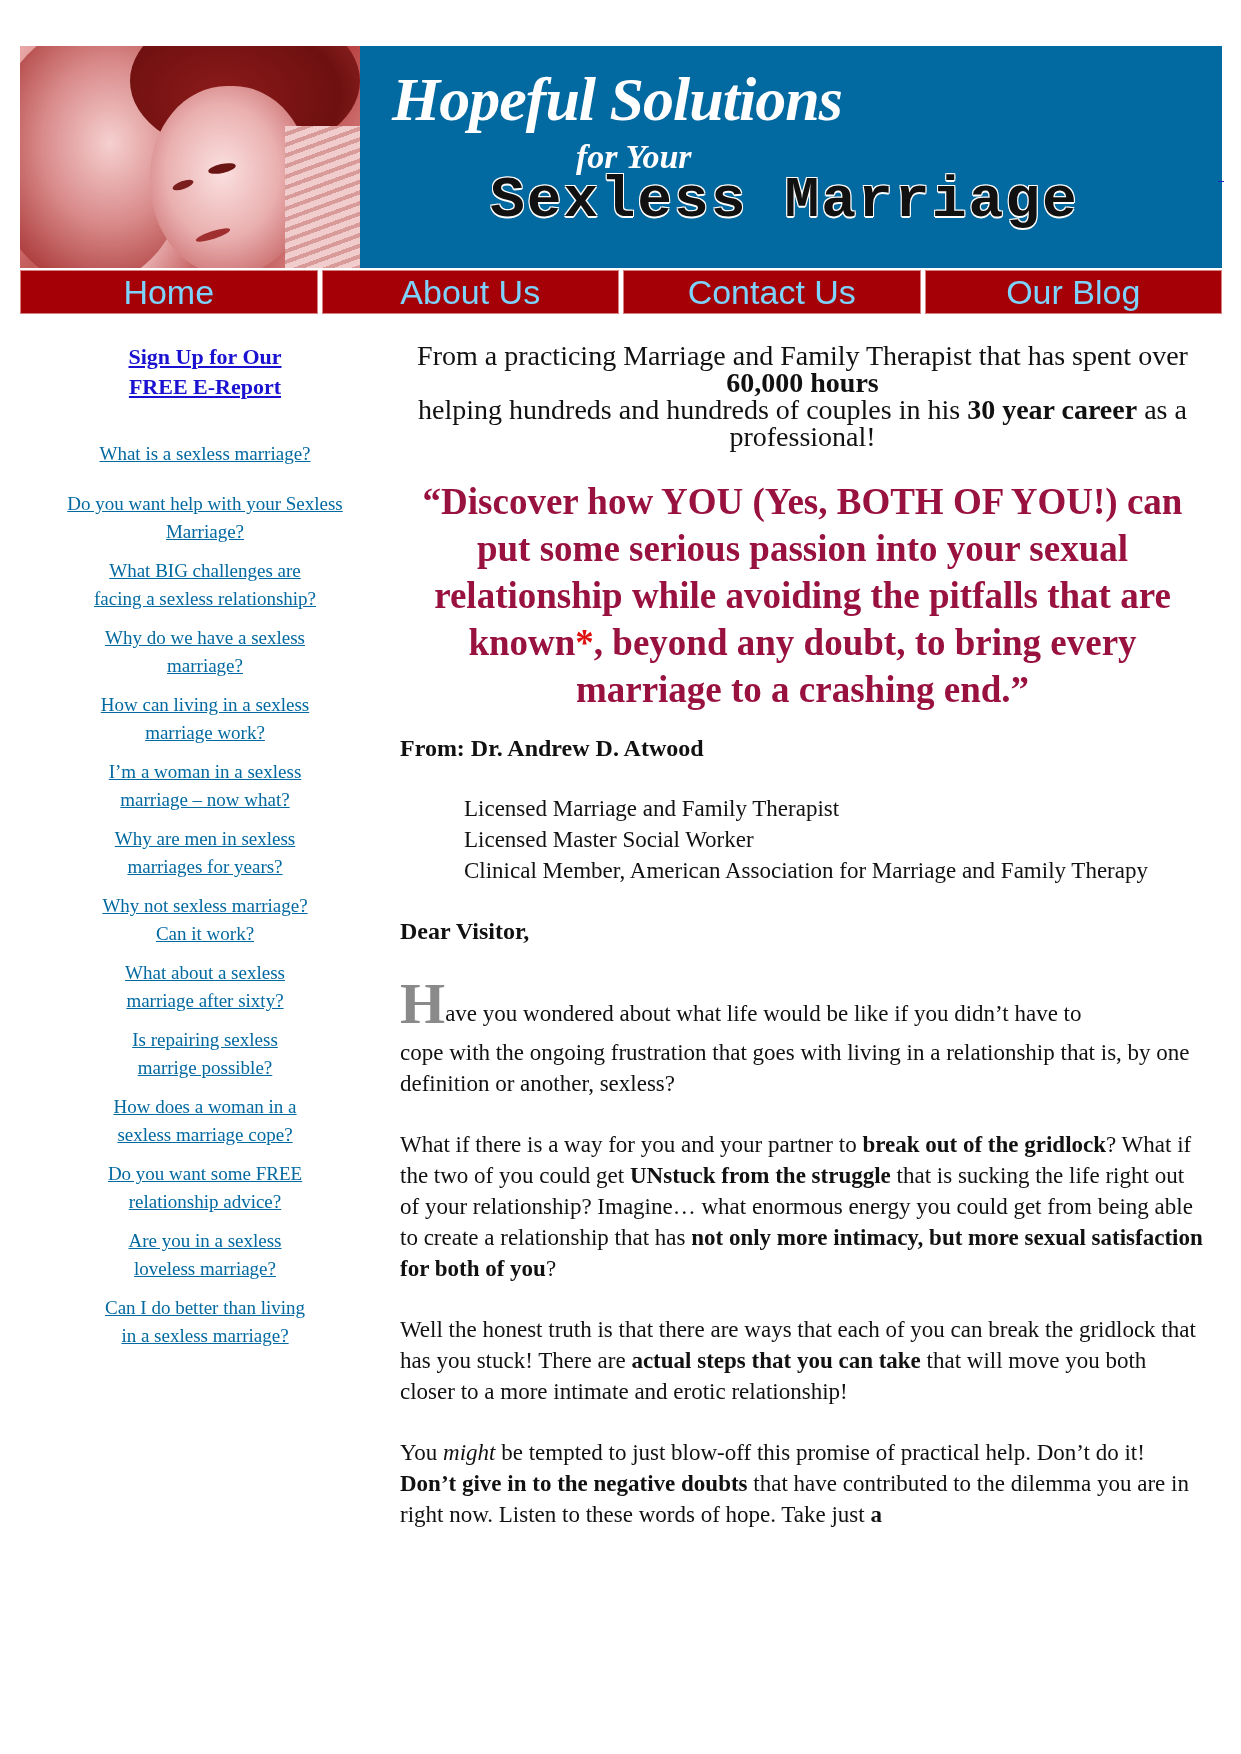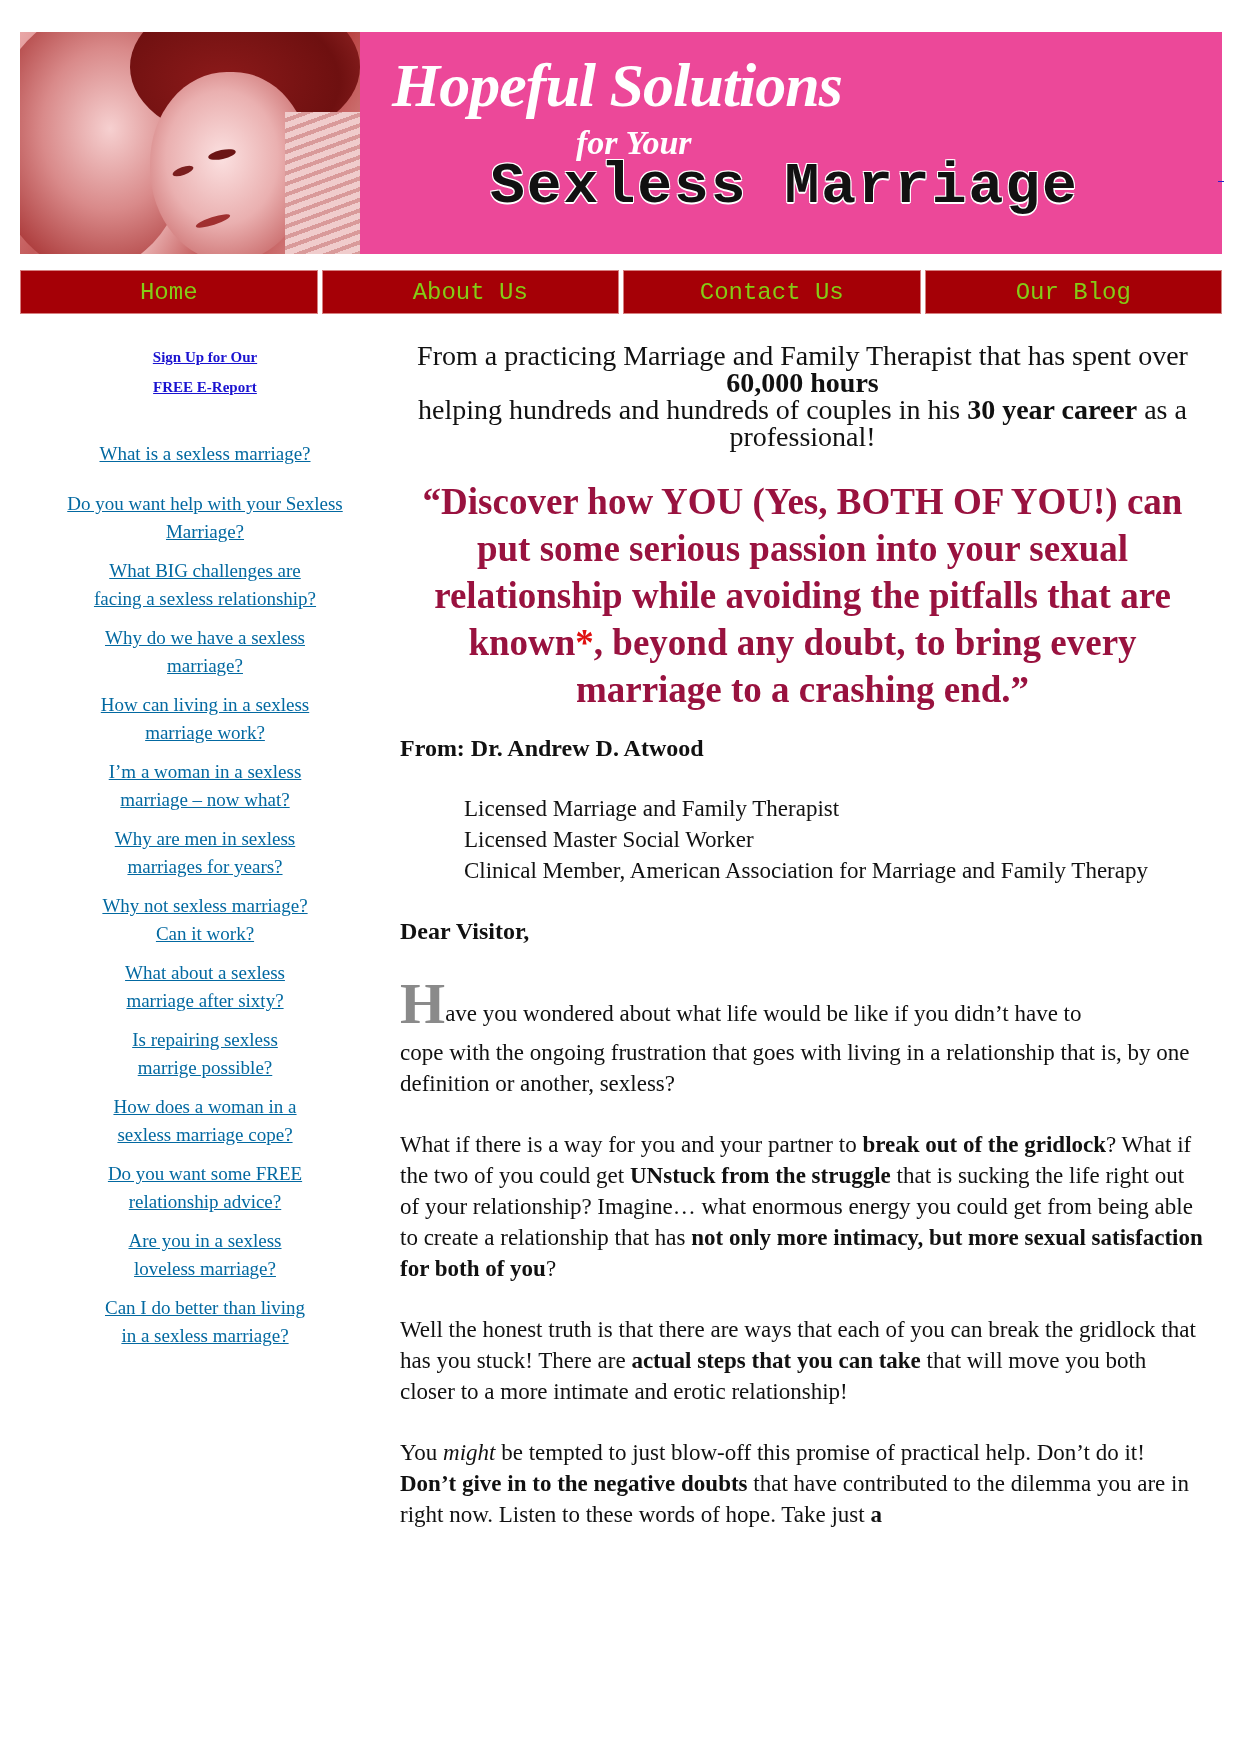"Hopeful Solutions" .banner { background: #ec4899 -> #0369a1; top: 32px -> 46px }
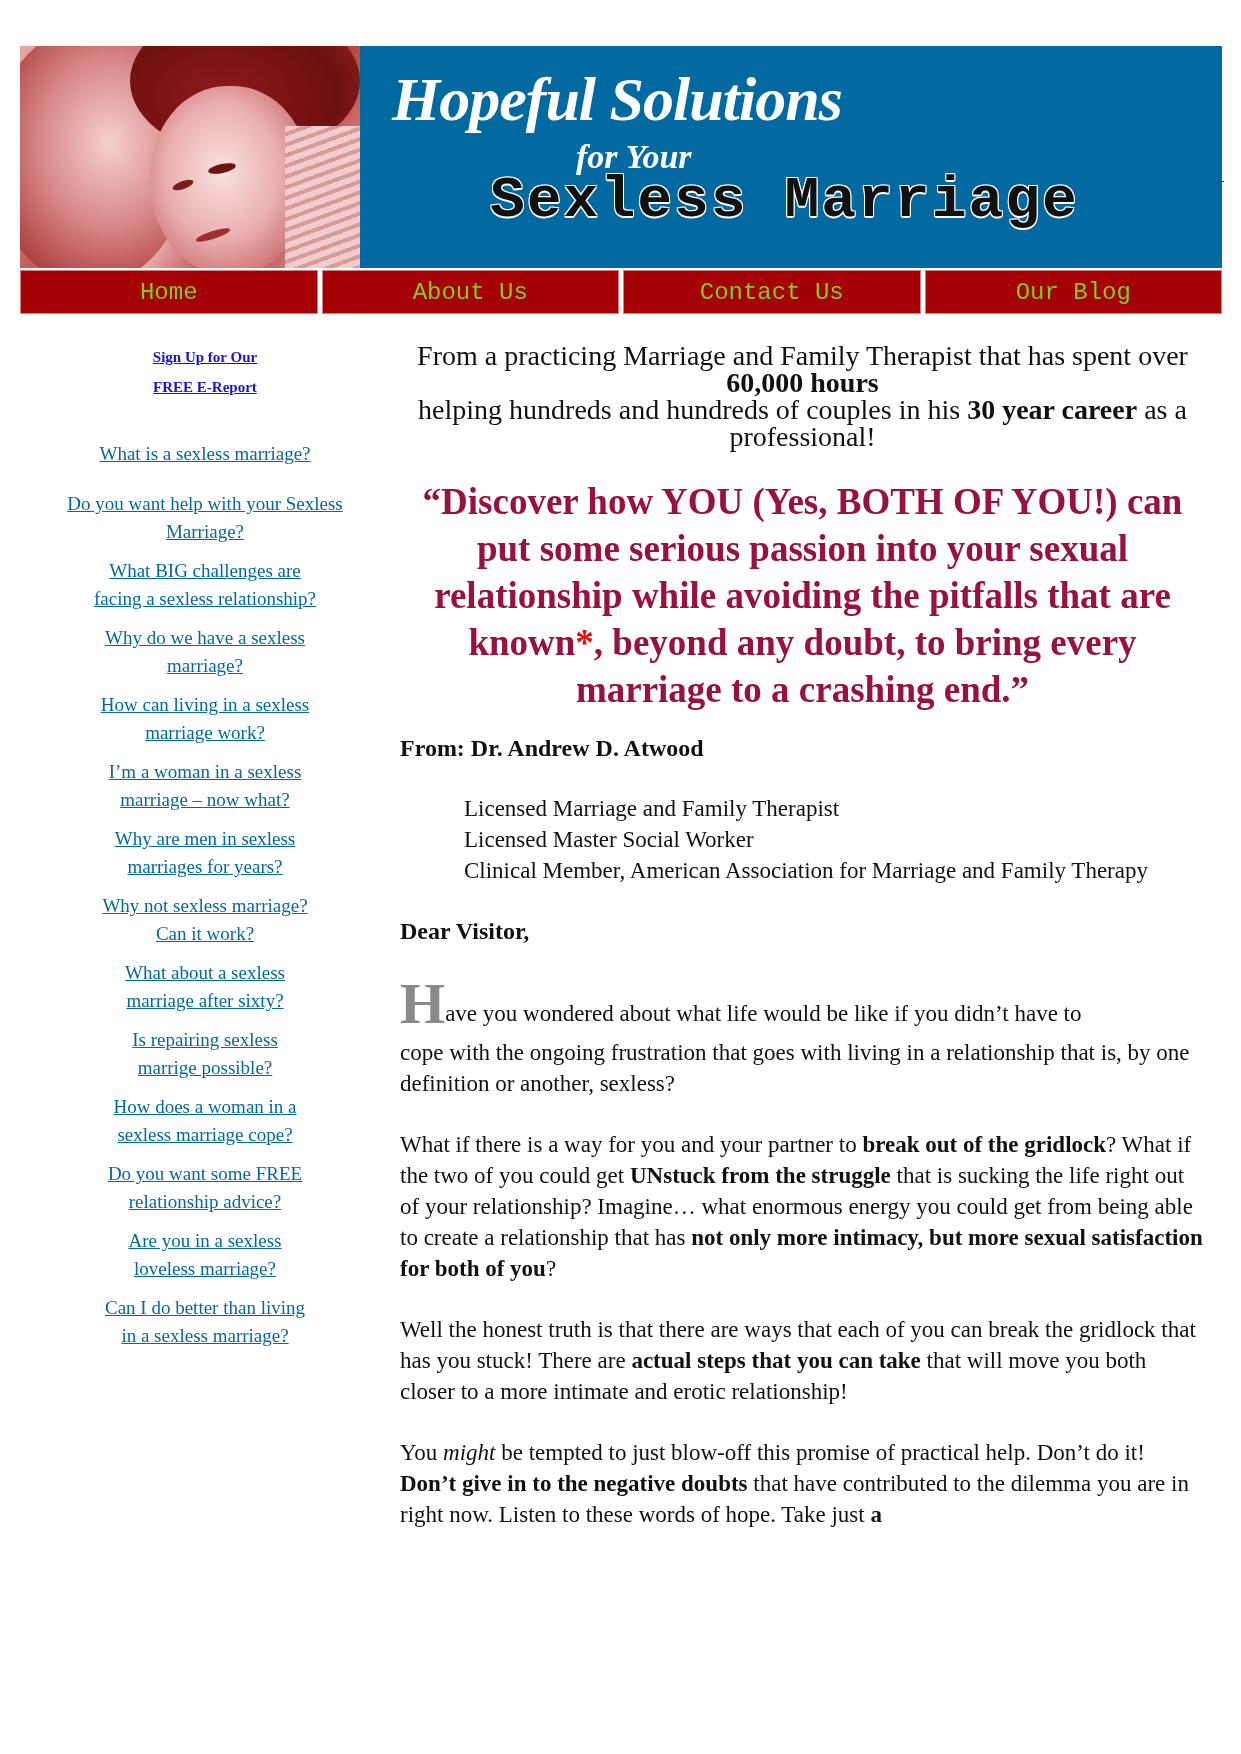"Home" .nav-item { color: #84cc16 -> #7dd3fc; font-family: Liberation Mono, monospace -> Liberation Sans, sans-serif; font-size: 24px -> 34px }
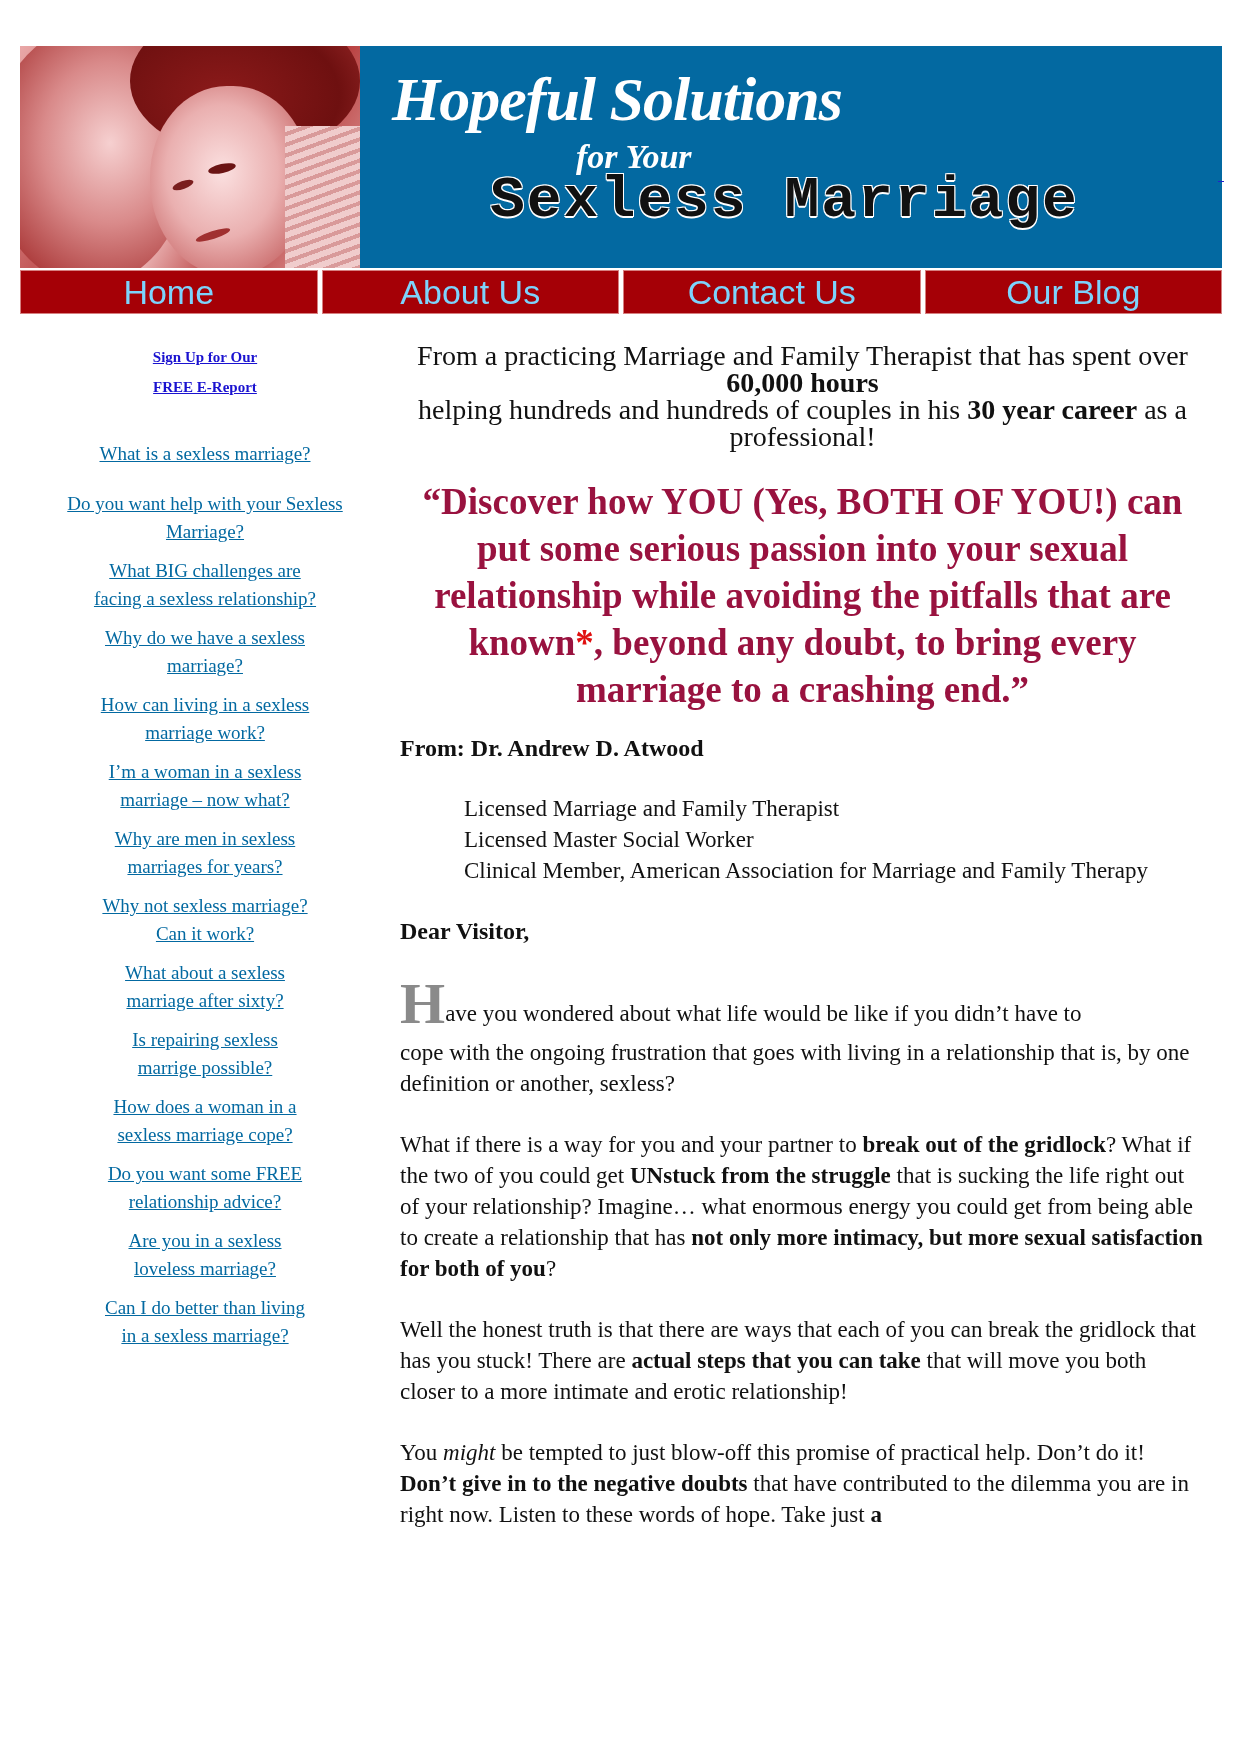"Sign Up for Our" .signup { font-size: 15px -> 22px }
